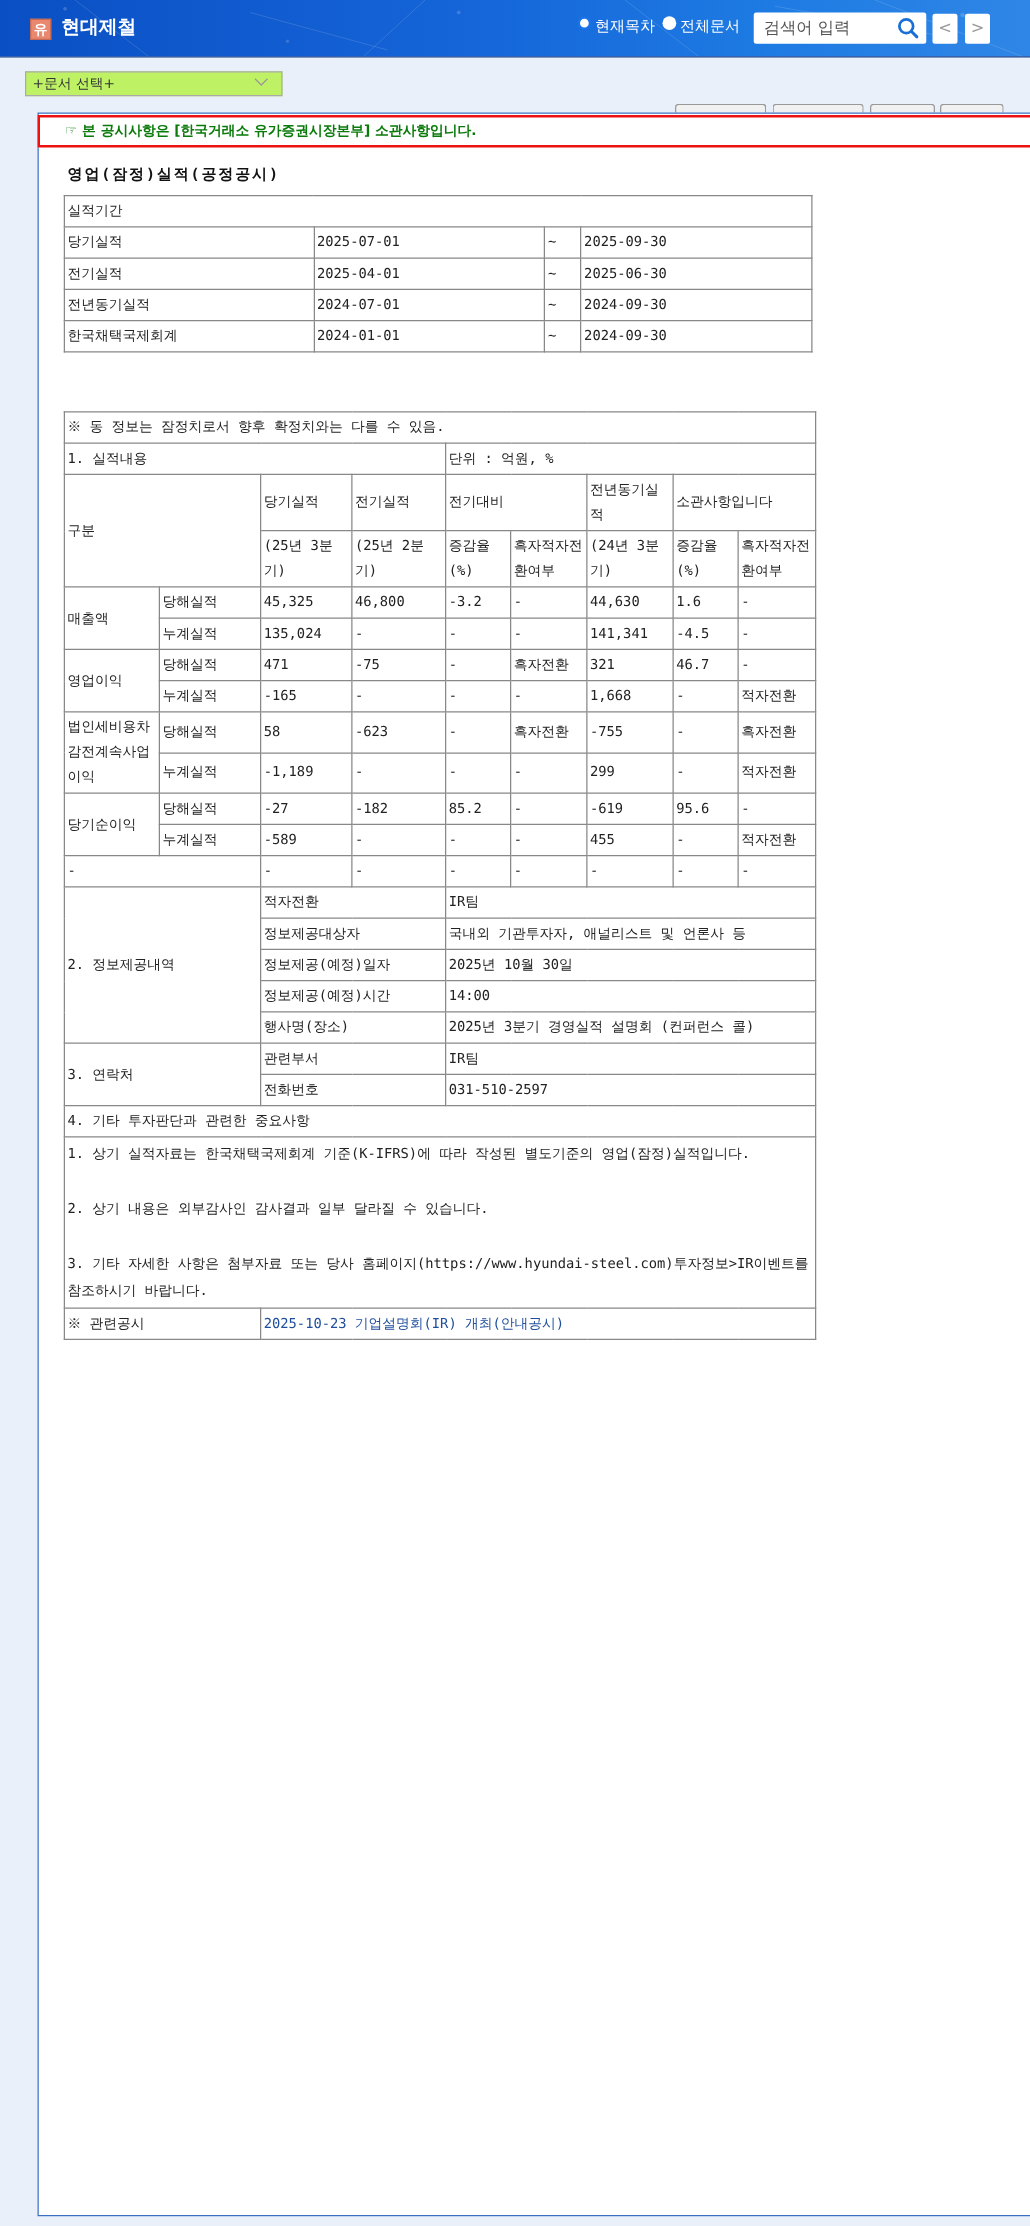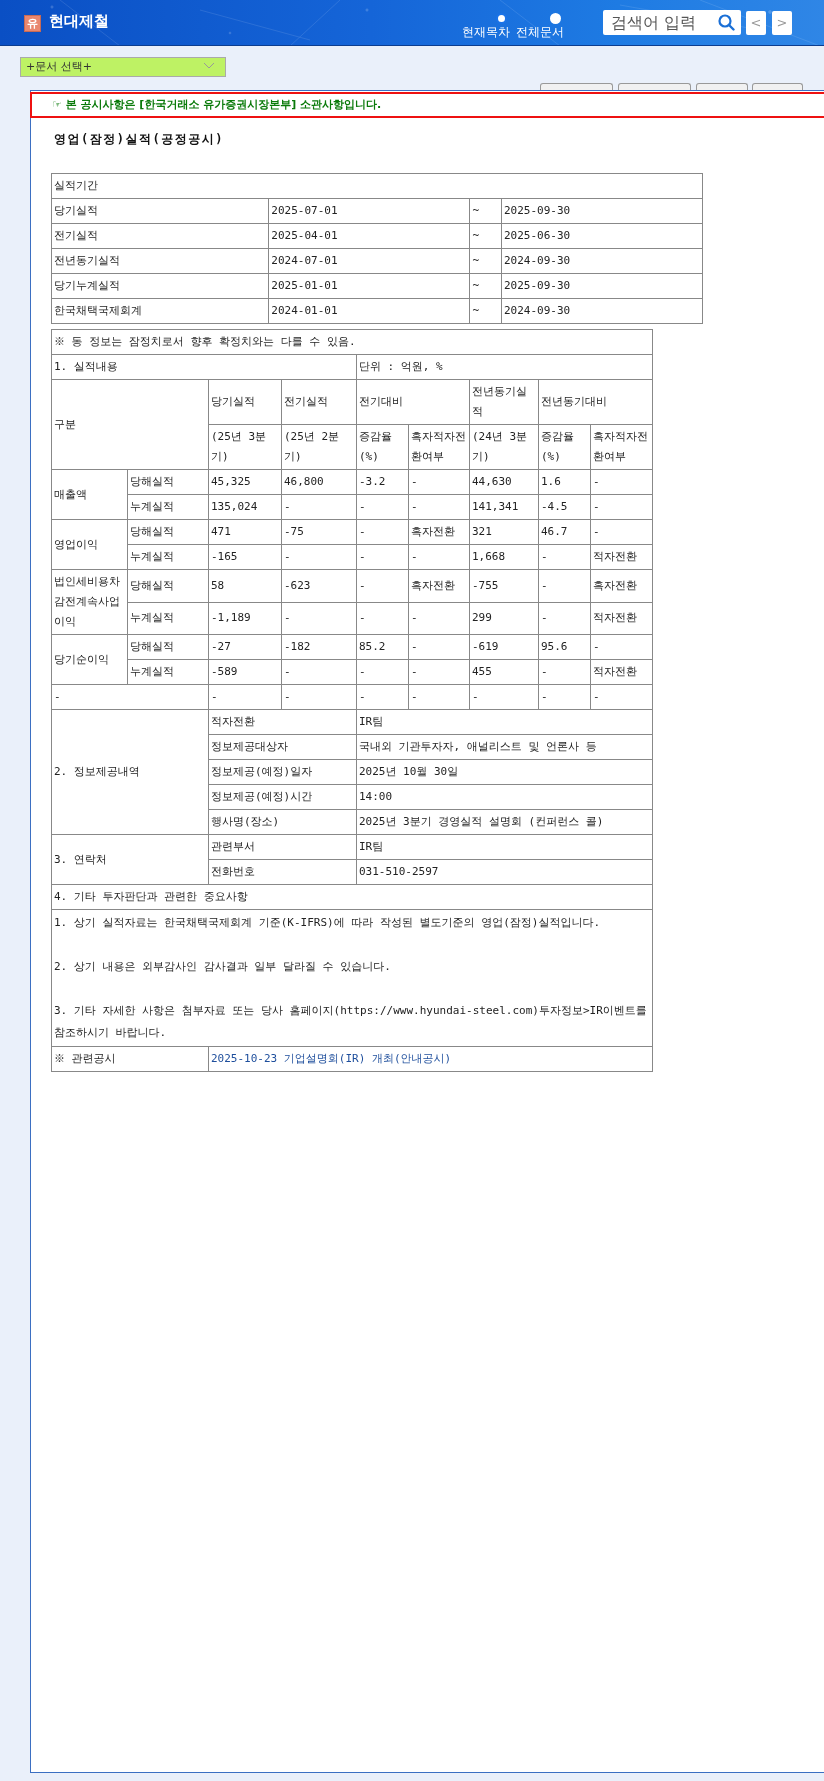"현재목차" .radio { align-items: flex-end -> flex-start; flex-direction: column -> none }
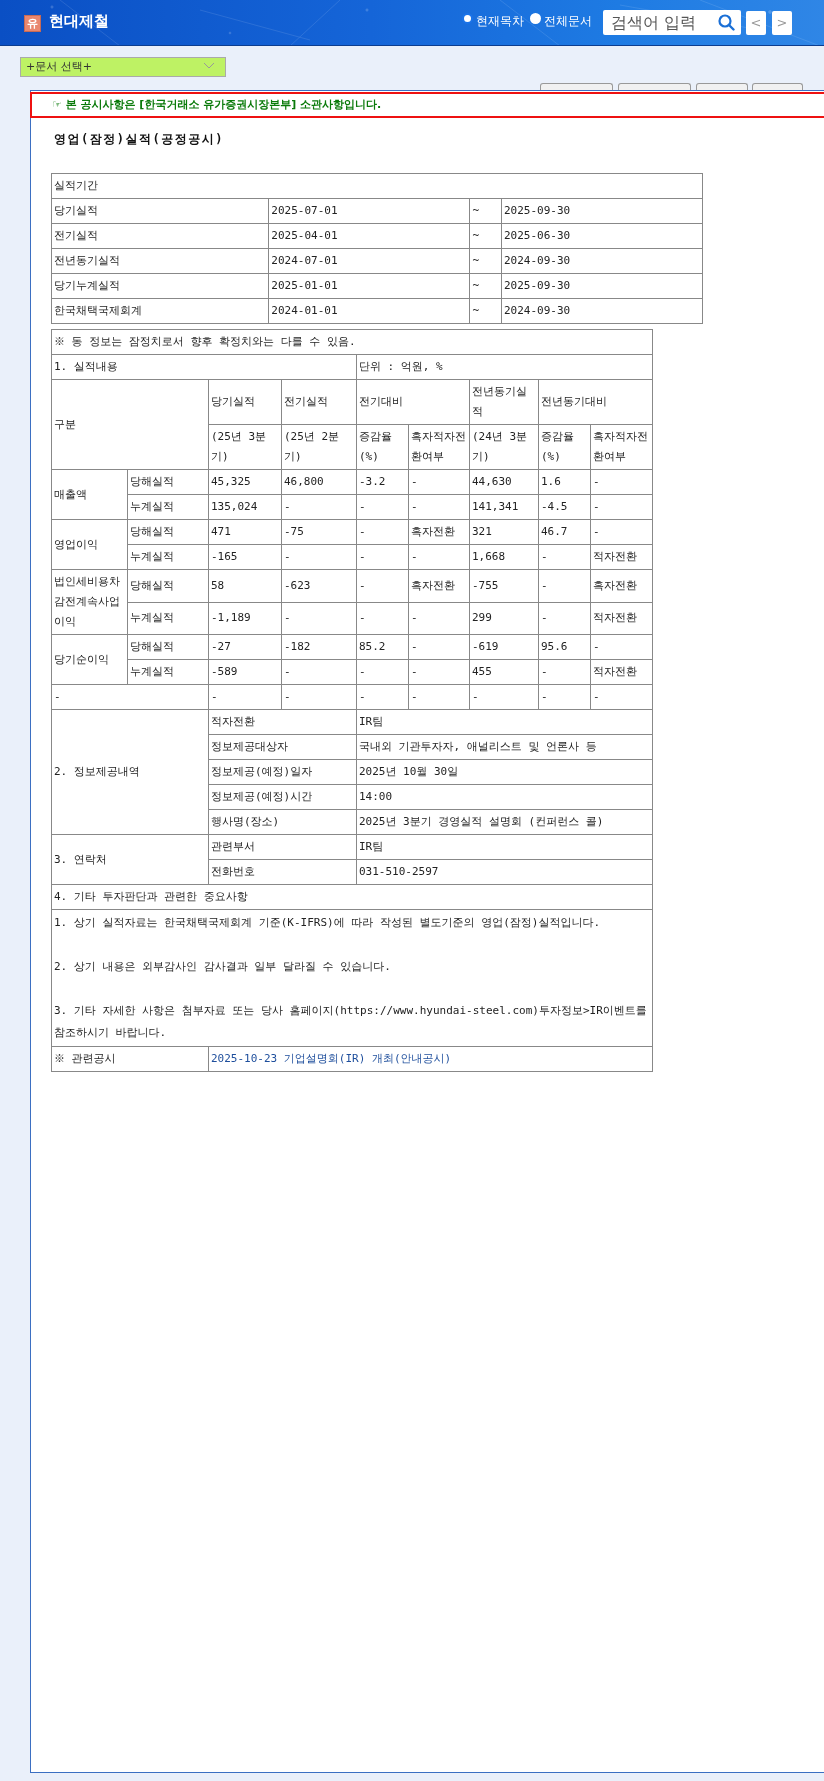"검색어 입력" .search-box input { font-size: 16px -> 13px }
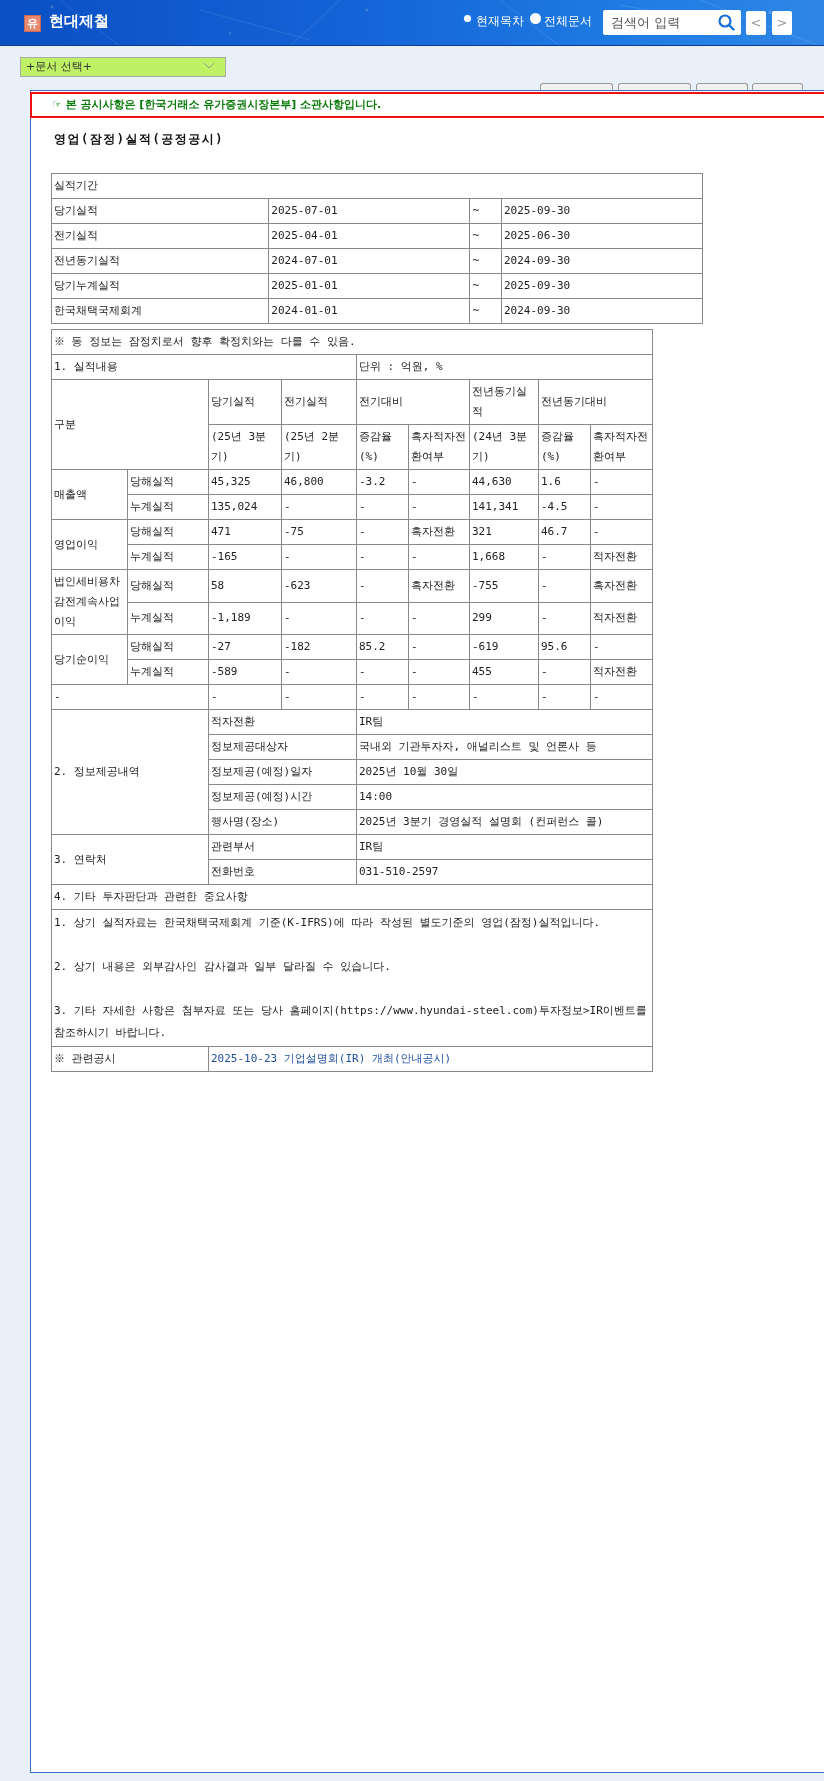"실적기간" .t1 { top: 173px -> 156px; width: 652px -> 599px }
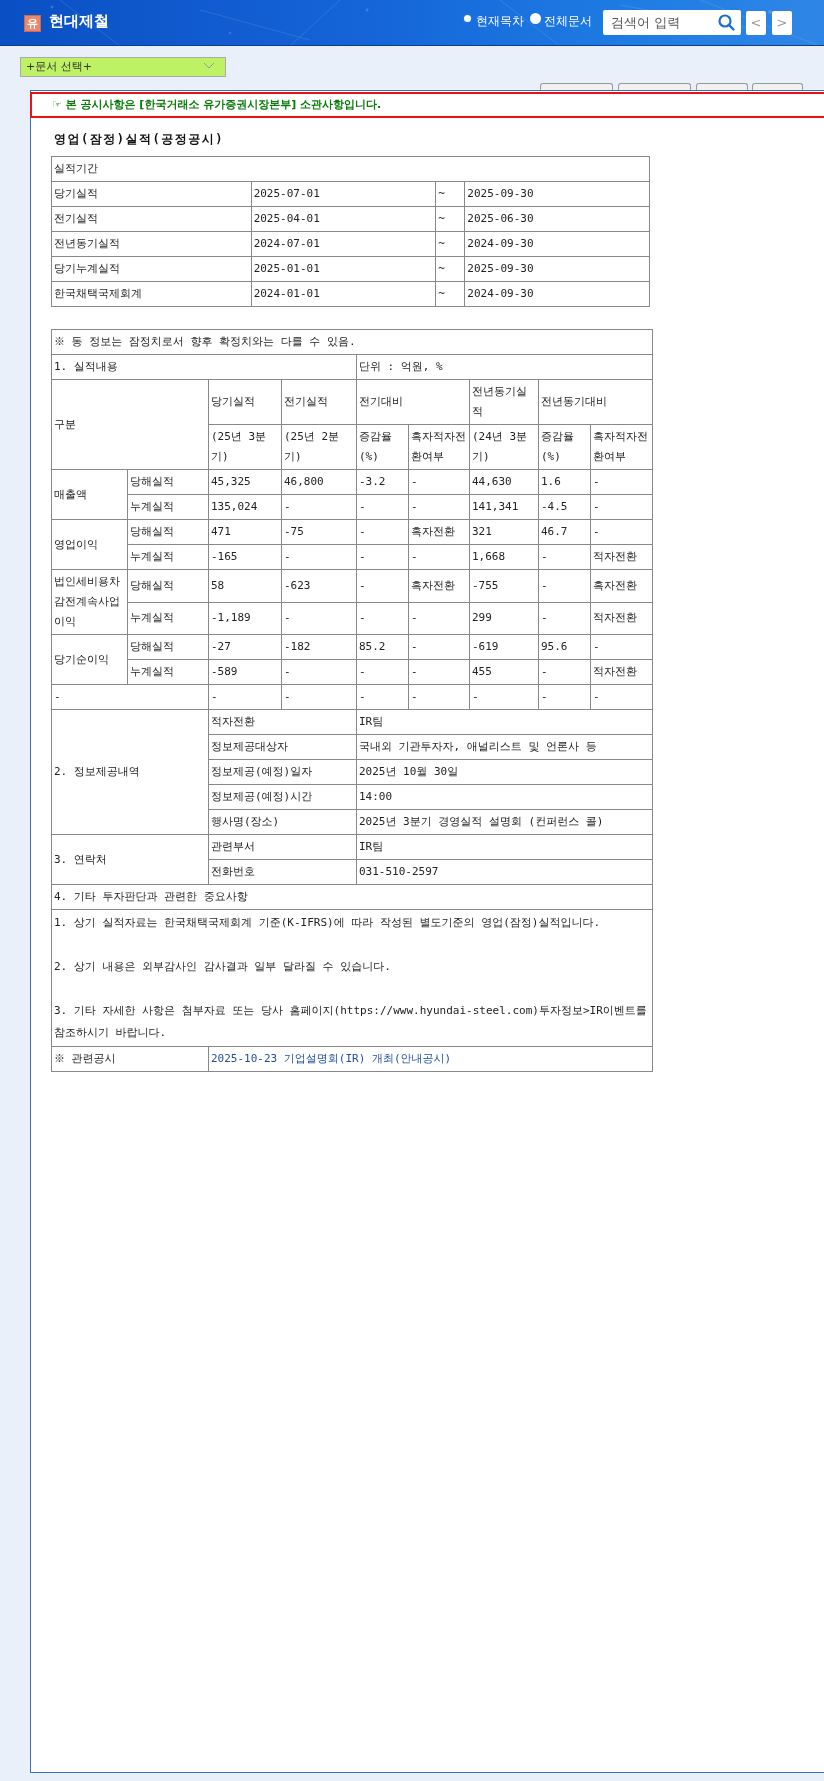"당기누계실적" tr { html: <tr> <td>당기누계실적</td> <td>2025-01-01</td> <td>~</td> <td>2025-09-30</td> </tr> -> none }
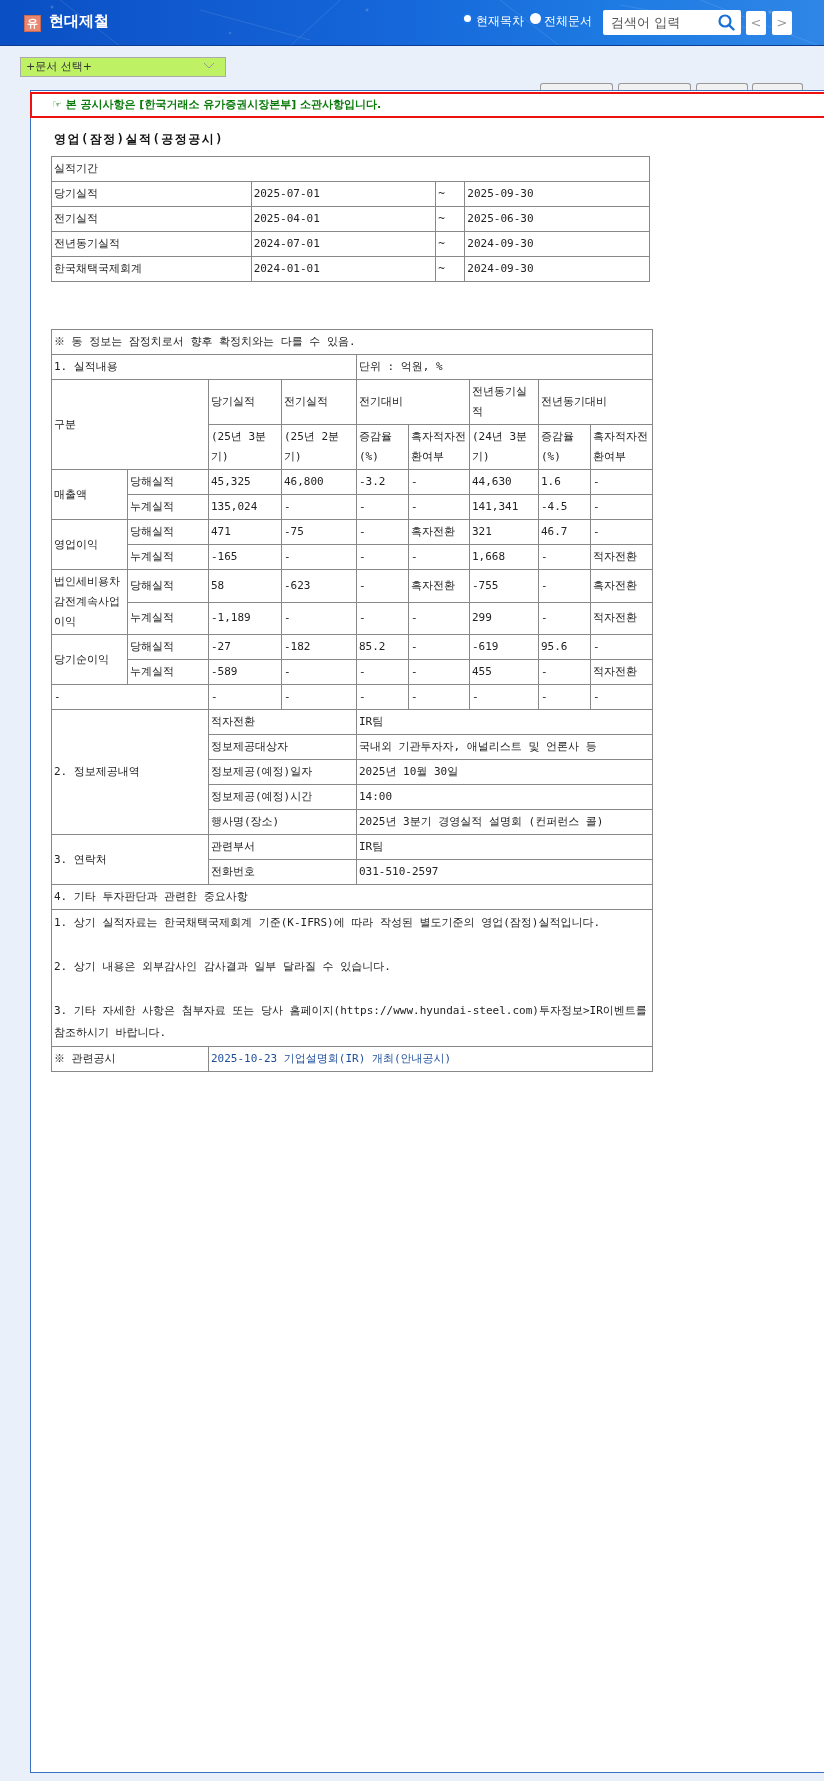"전년동기대비" td { text: 전년동기대비 -> 소관사항입니다 }
